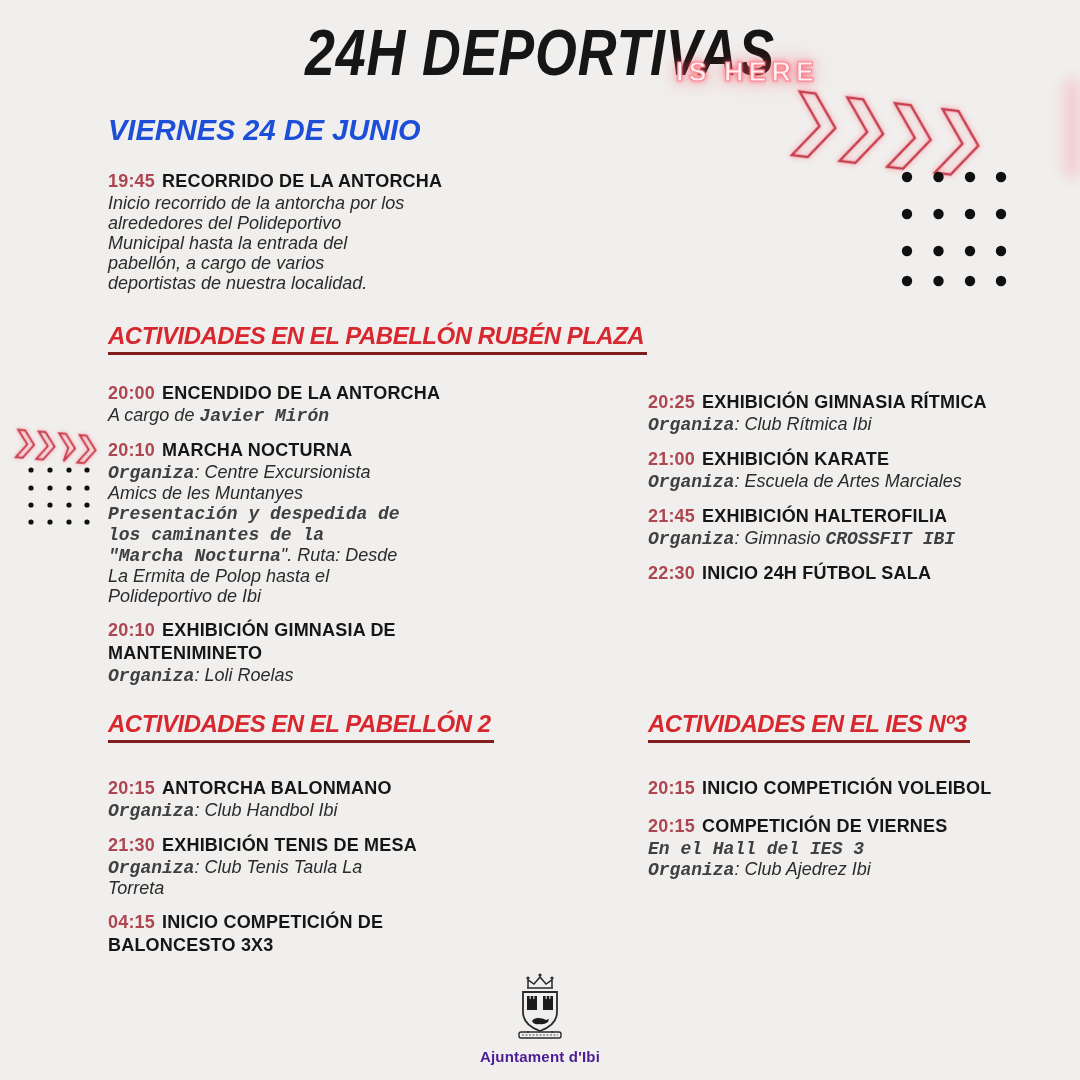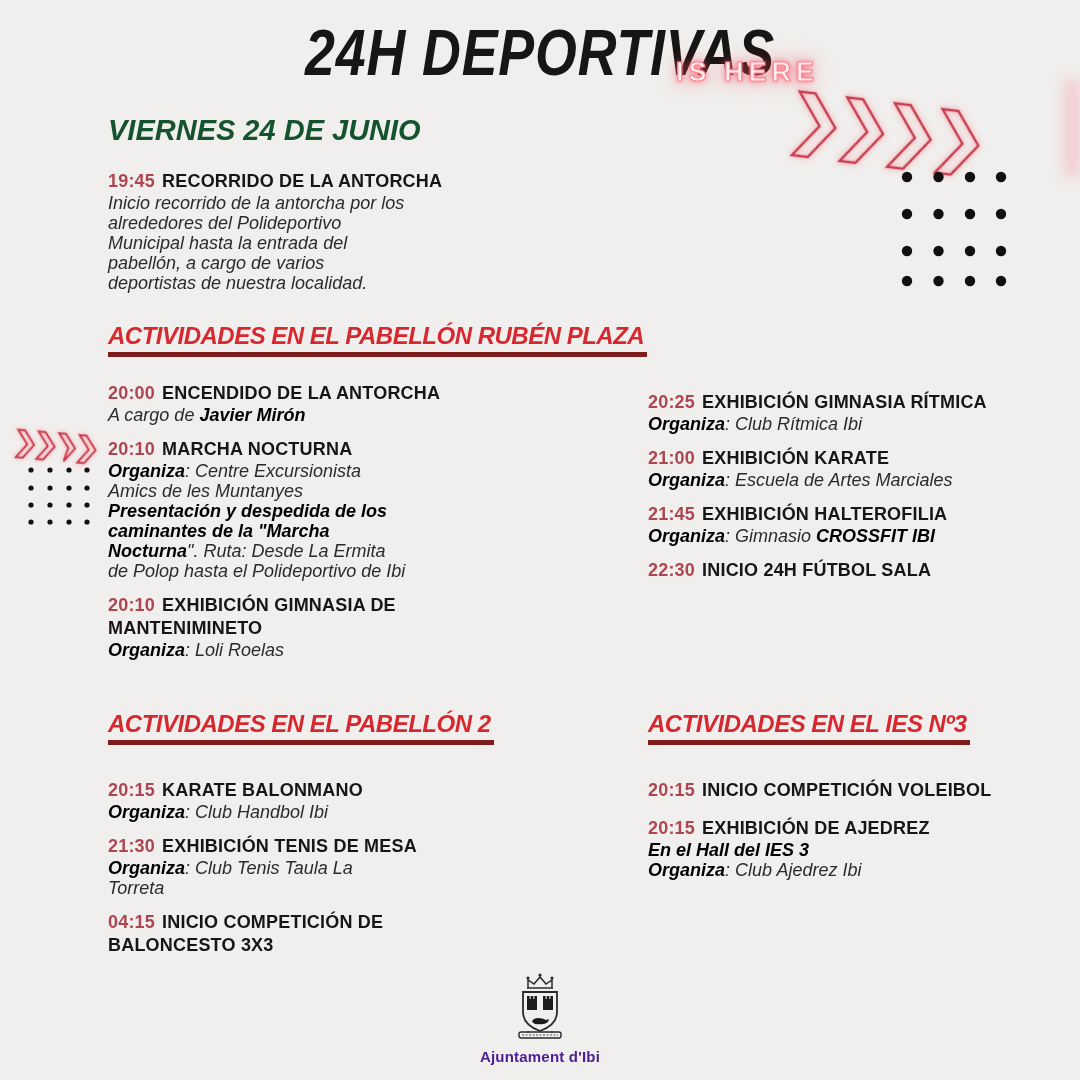"VIERNES 24 DE JUNIO" .date-heading { color: #14532d -> #1d4ed8 }
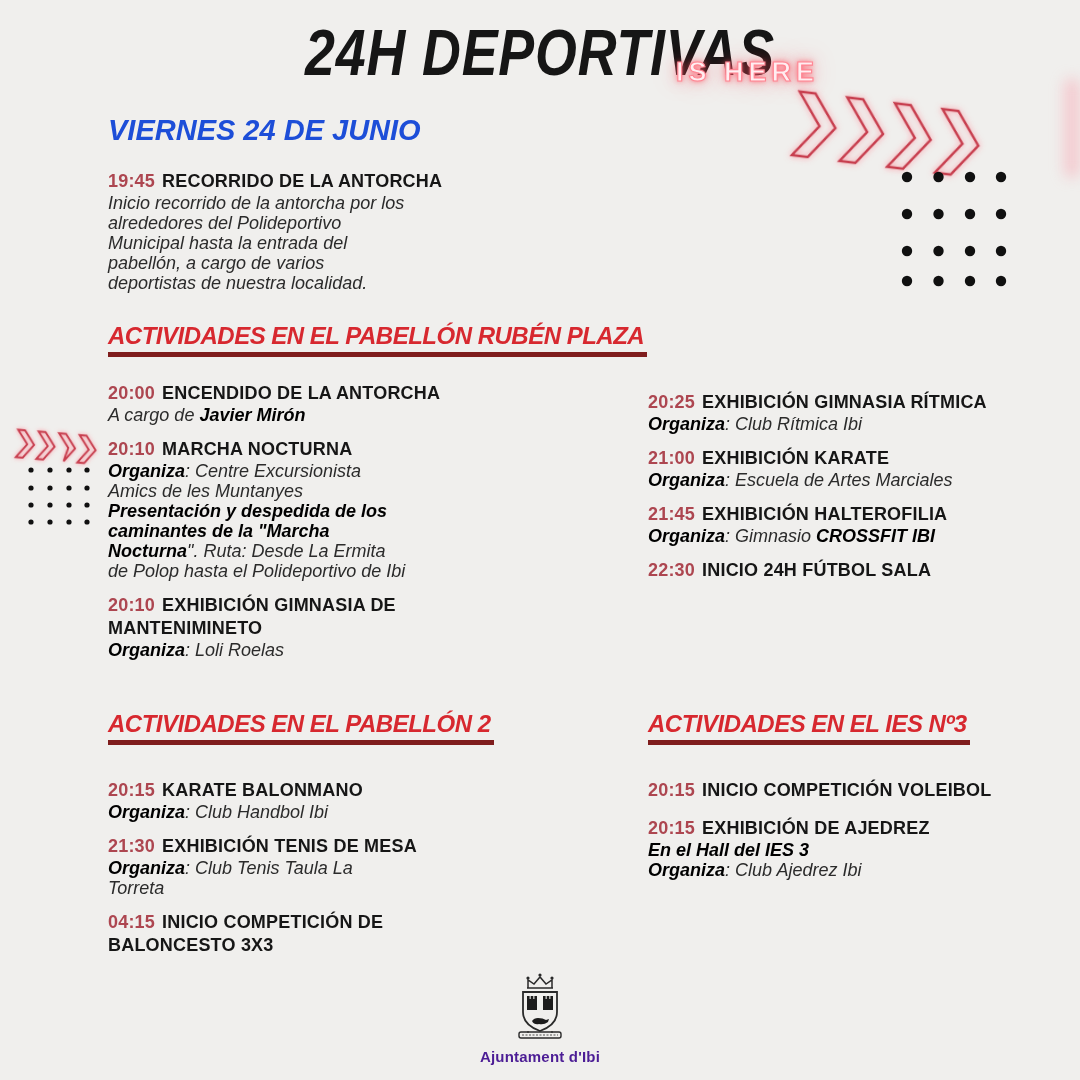"ACTIVIDADES EN EL PABELLÓN RUBÉN" .section-heading { border-bottom: 5px solid #7f1d1d -> 3px solid #7f1d1d }
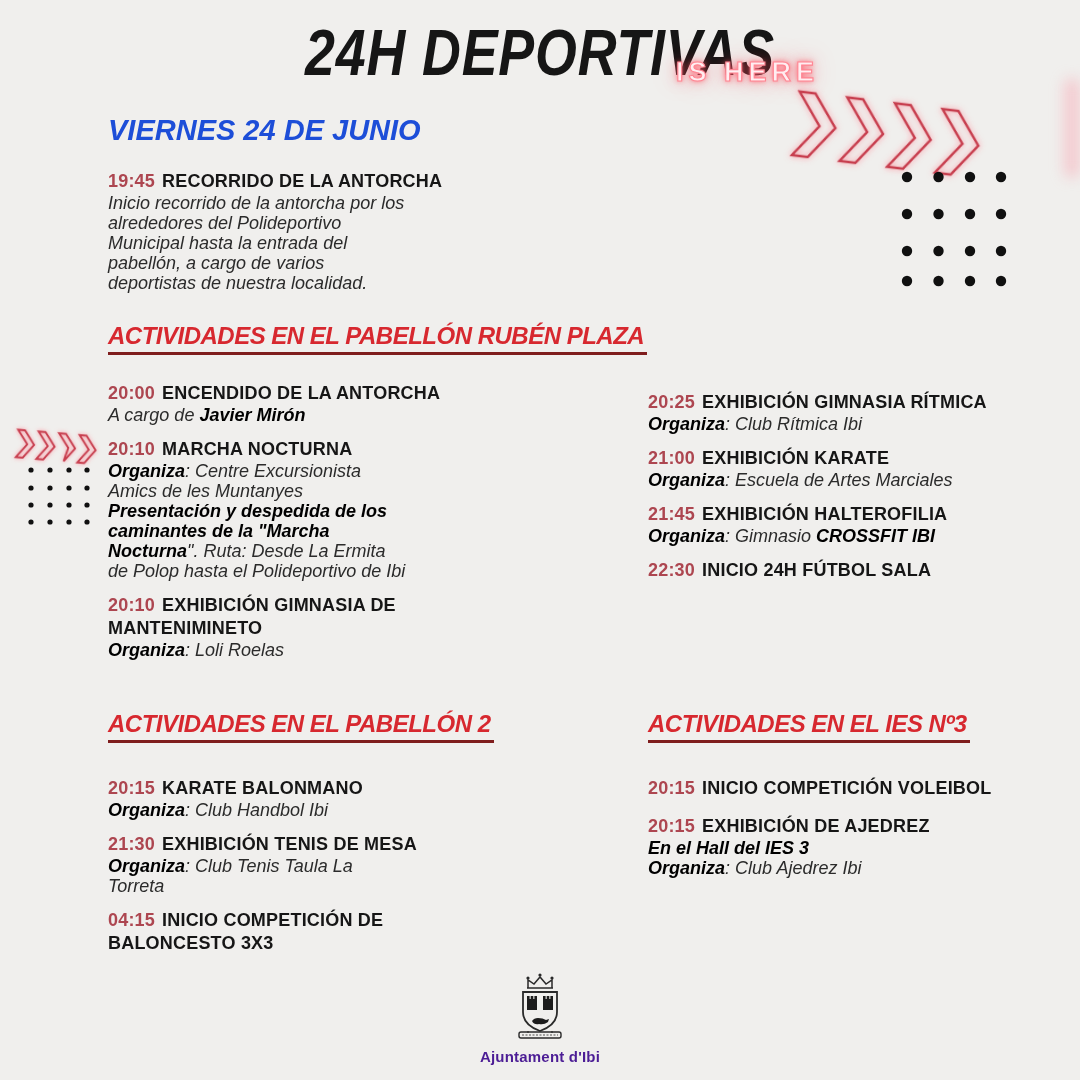"Javier Mirón" .b { color: #000000 -> #404040; font-family: none -> Liberation Mono, monospace }
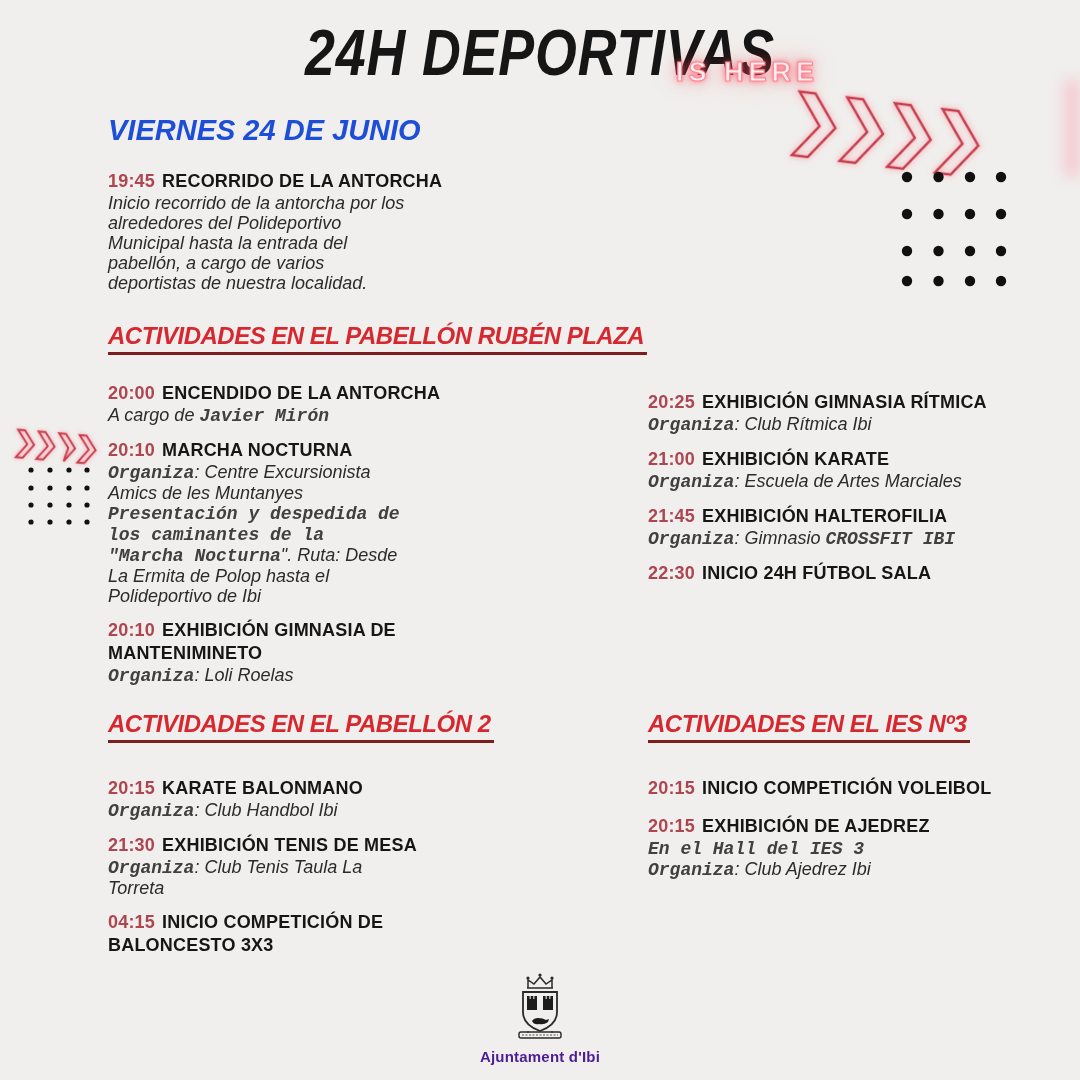"KARATE BALONMANO" span { text: KARATE -> ANTORCHA }
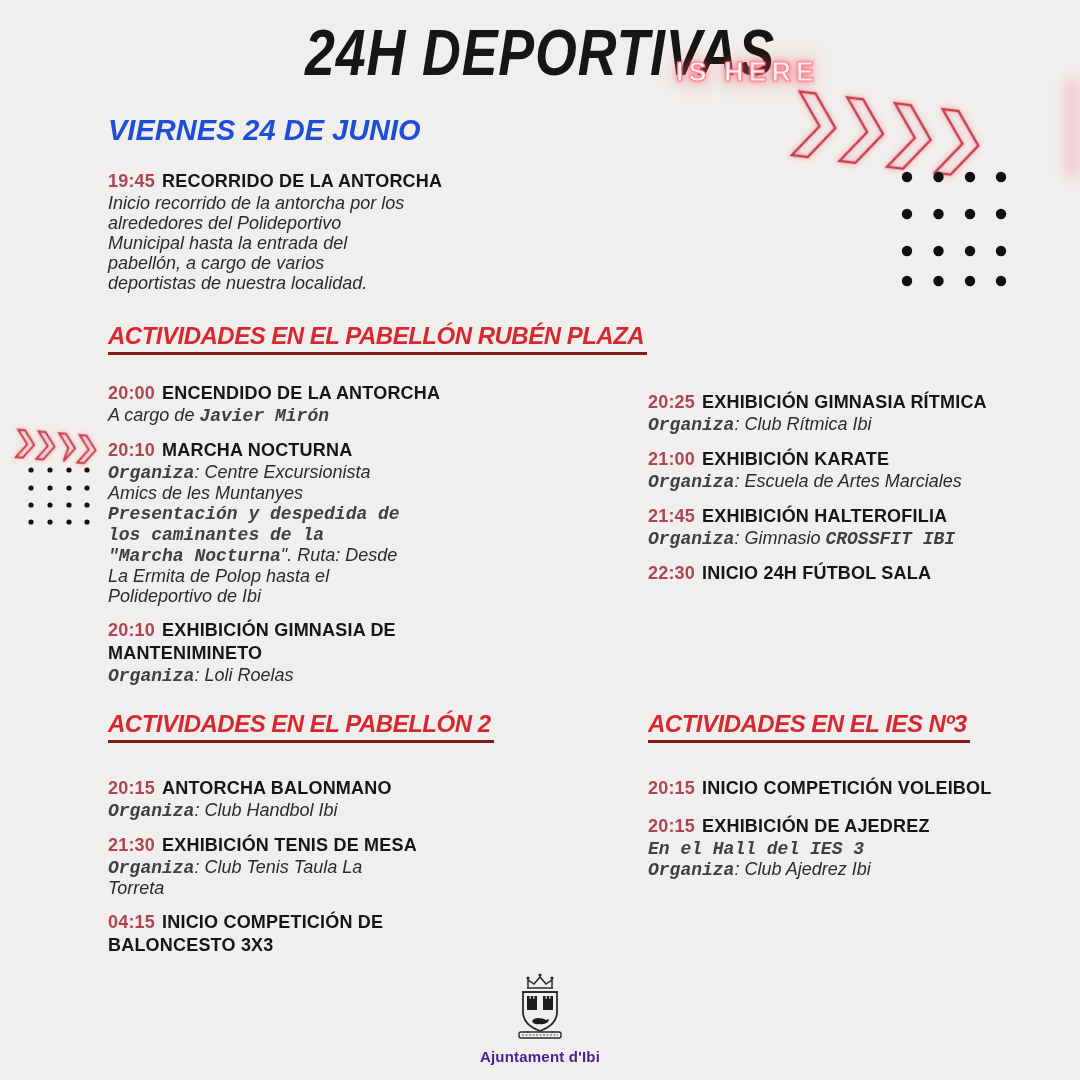"EXHIBICIÓN DE AJEDREZ" span { text: EXHIBICIÓN DE AJEDREZ -> COMPETICIÓN DE VIERNES }
